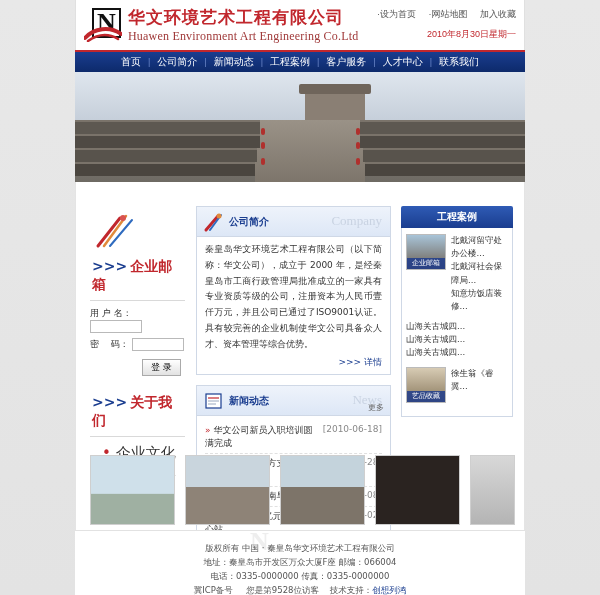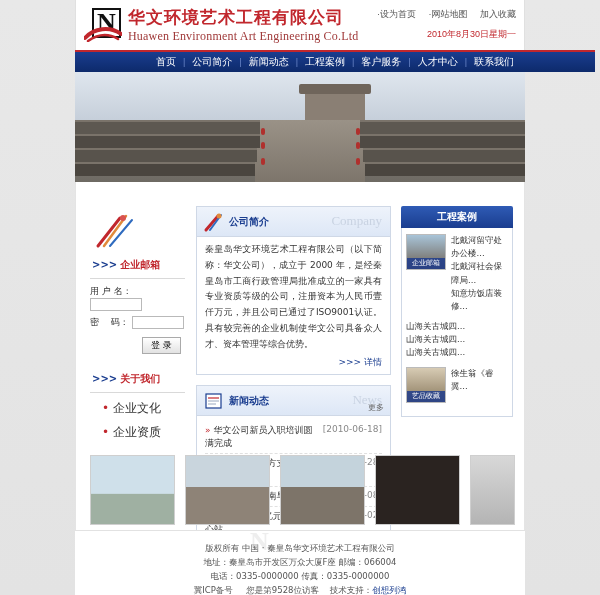"首页" .navbar { width: 520px -> 450px }
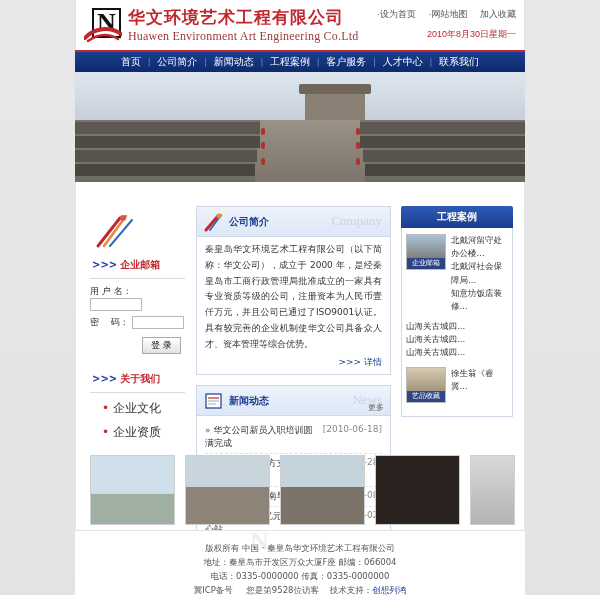">>> 企业邮箱" .panel-title { font-size: 10px -> 14px }
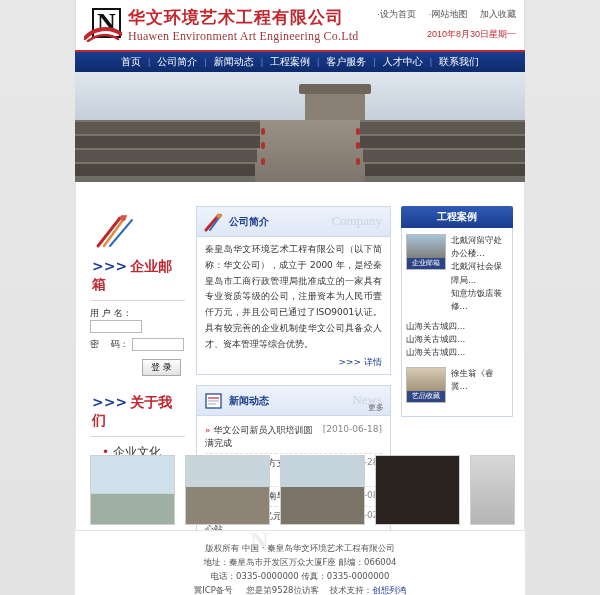"企业文化" .left-link { font-size: 12px -> 15px }
